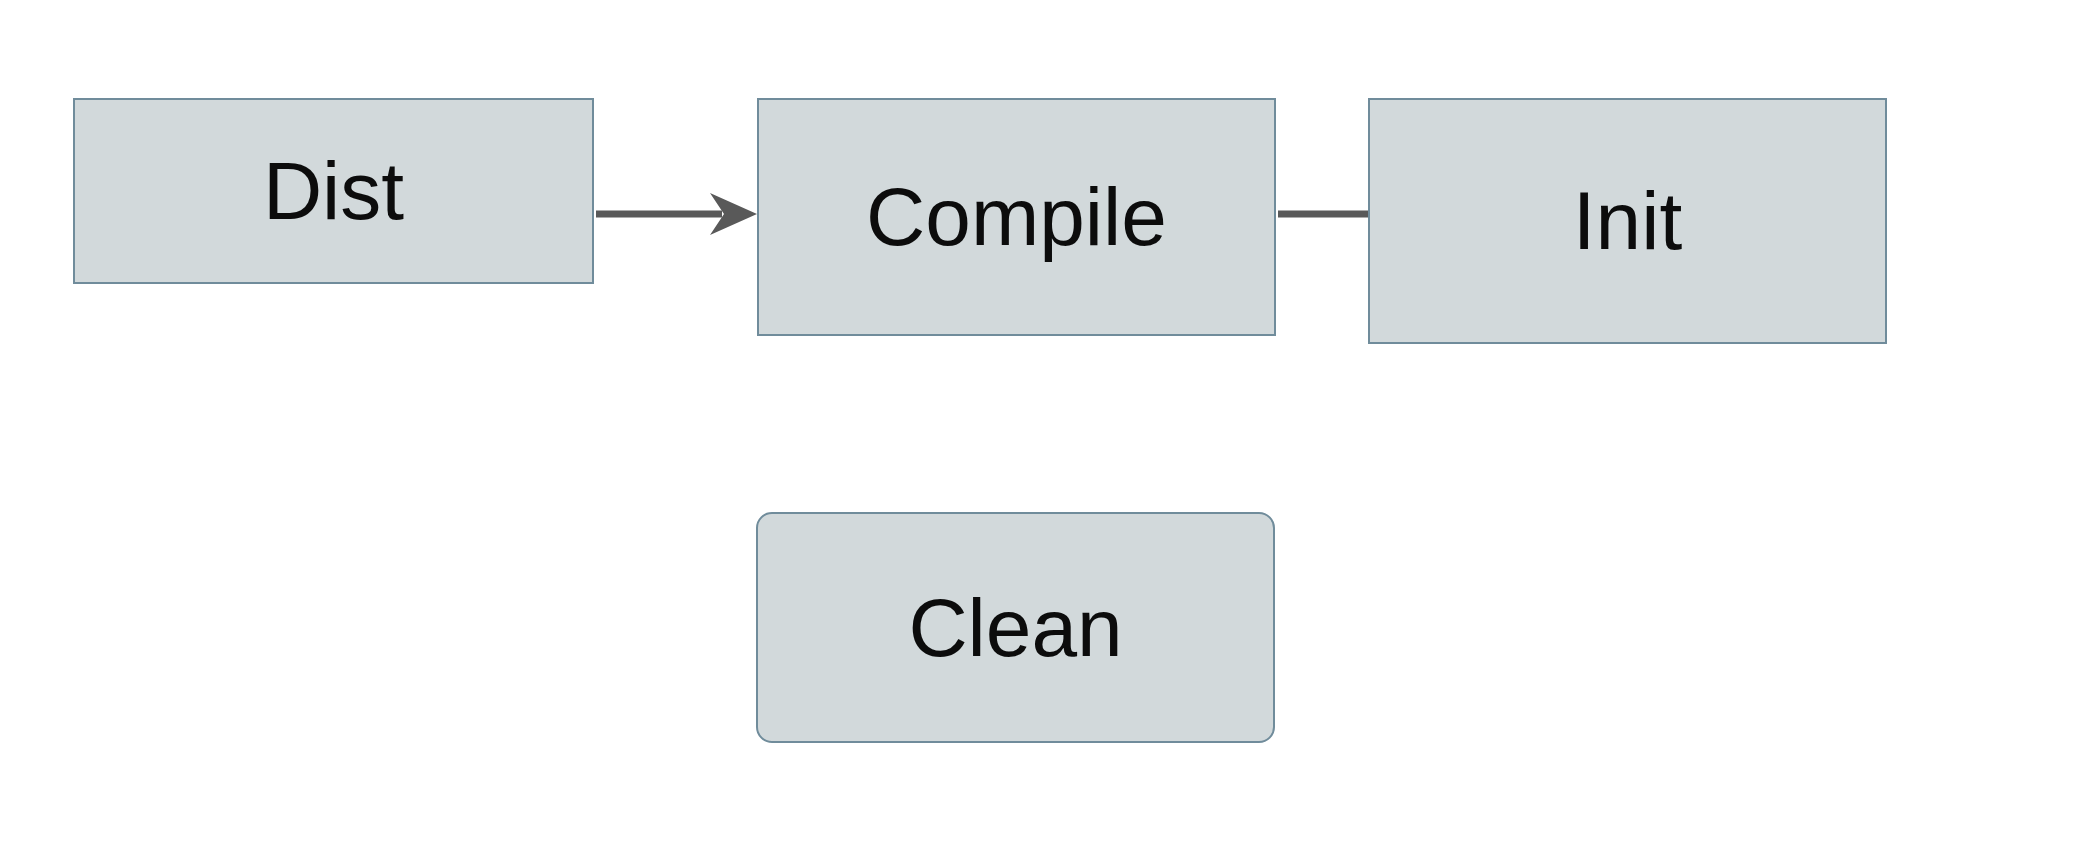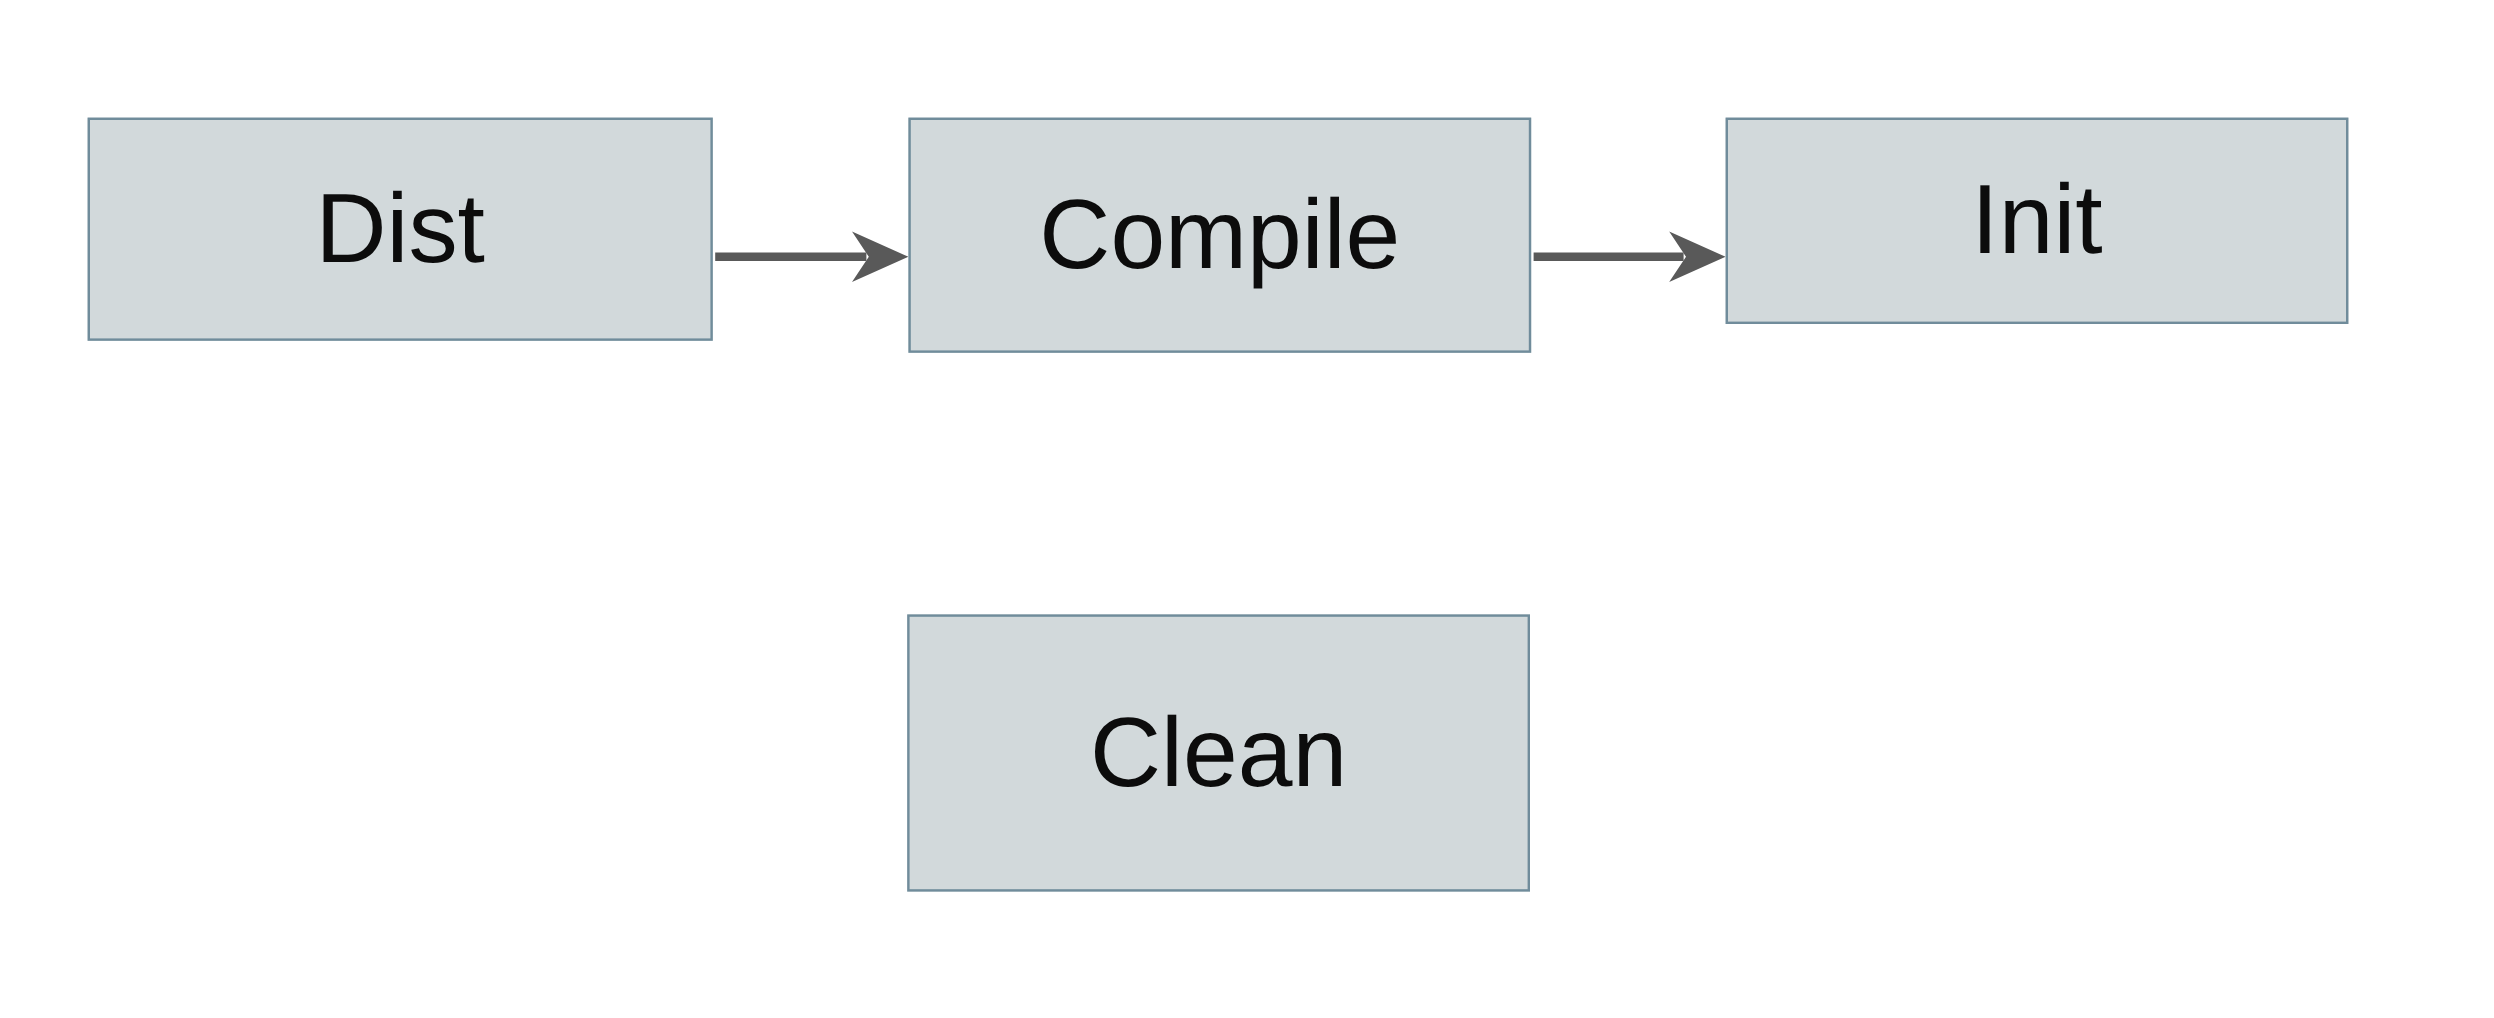"Compile" #node-compile { height: 196px -> 238px }
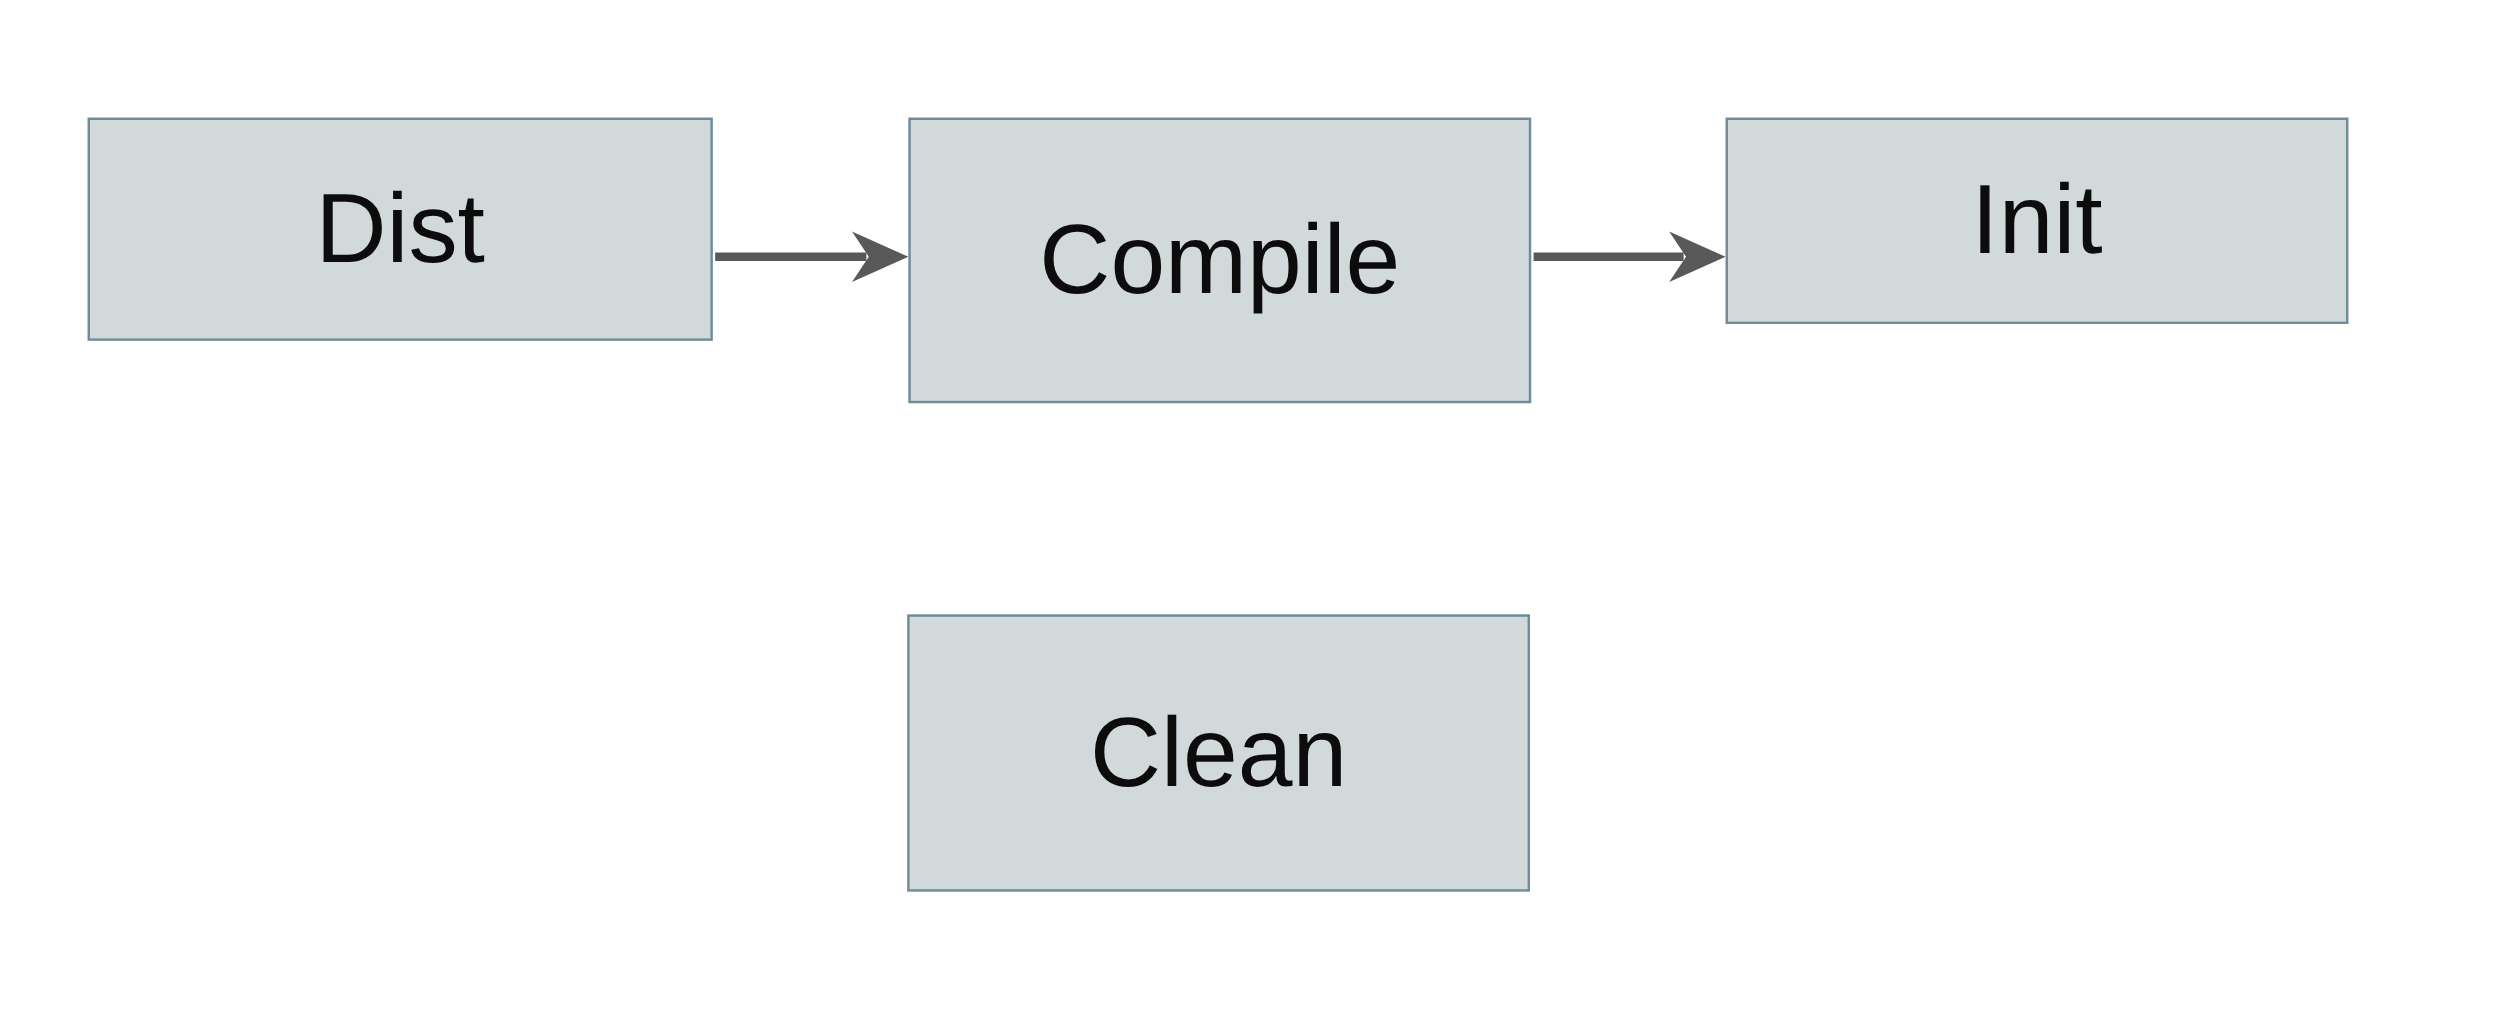"Init" #node-init { height: 172px -> 246px; left: 1438px -> 1368px }
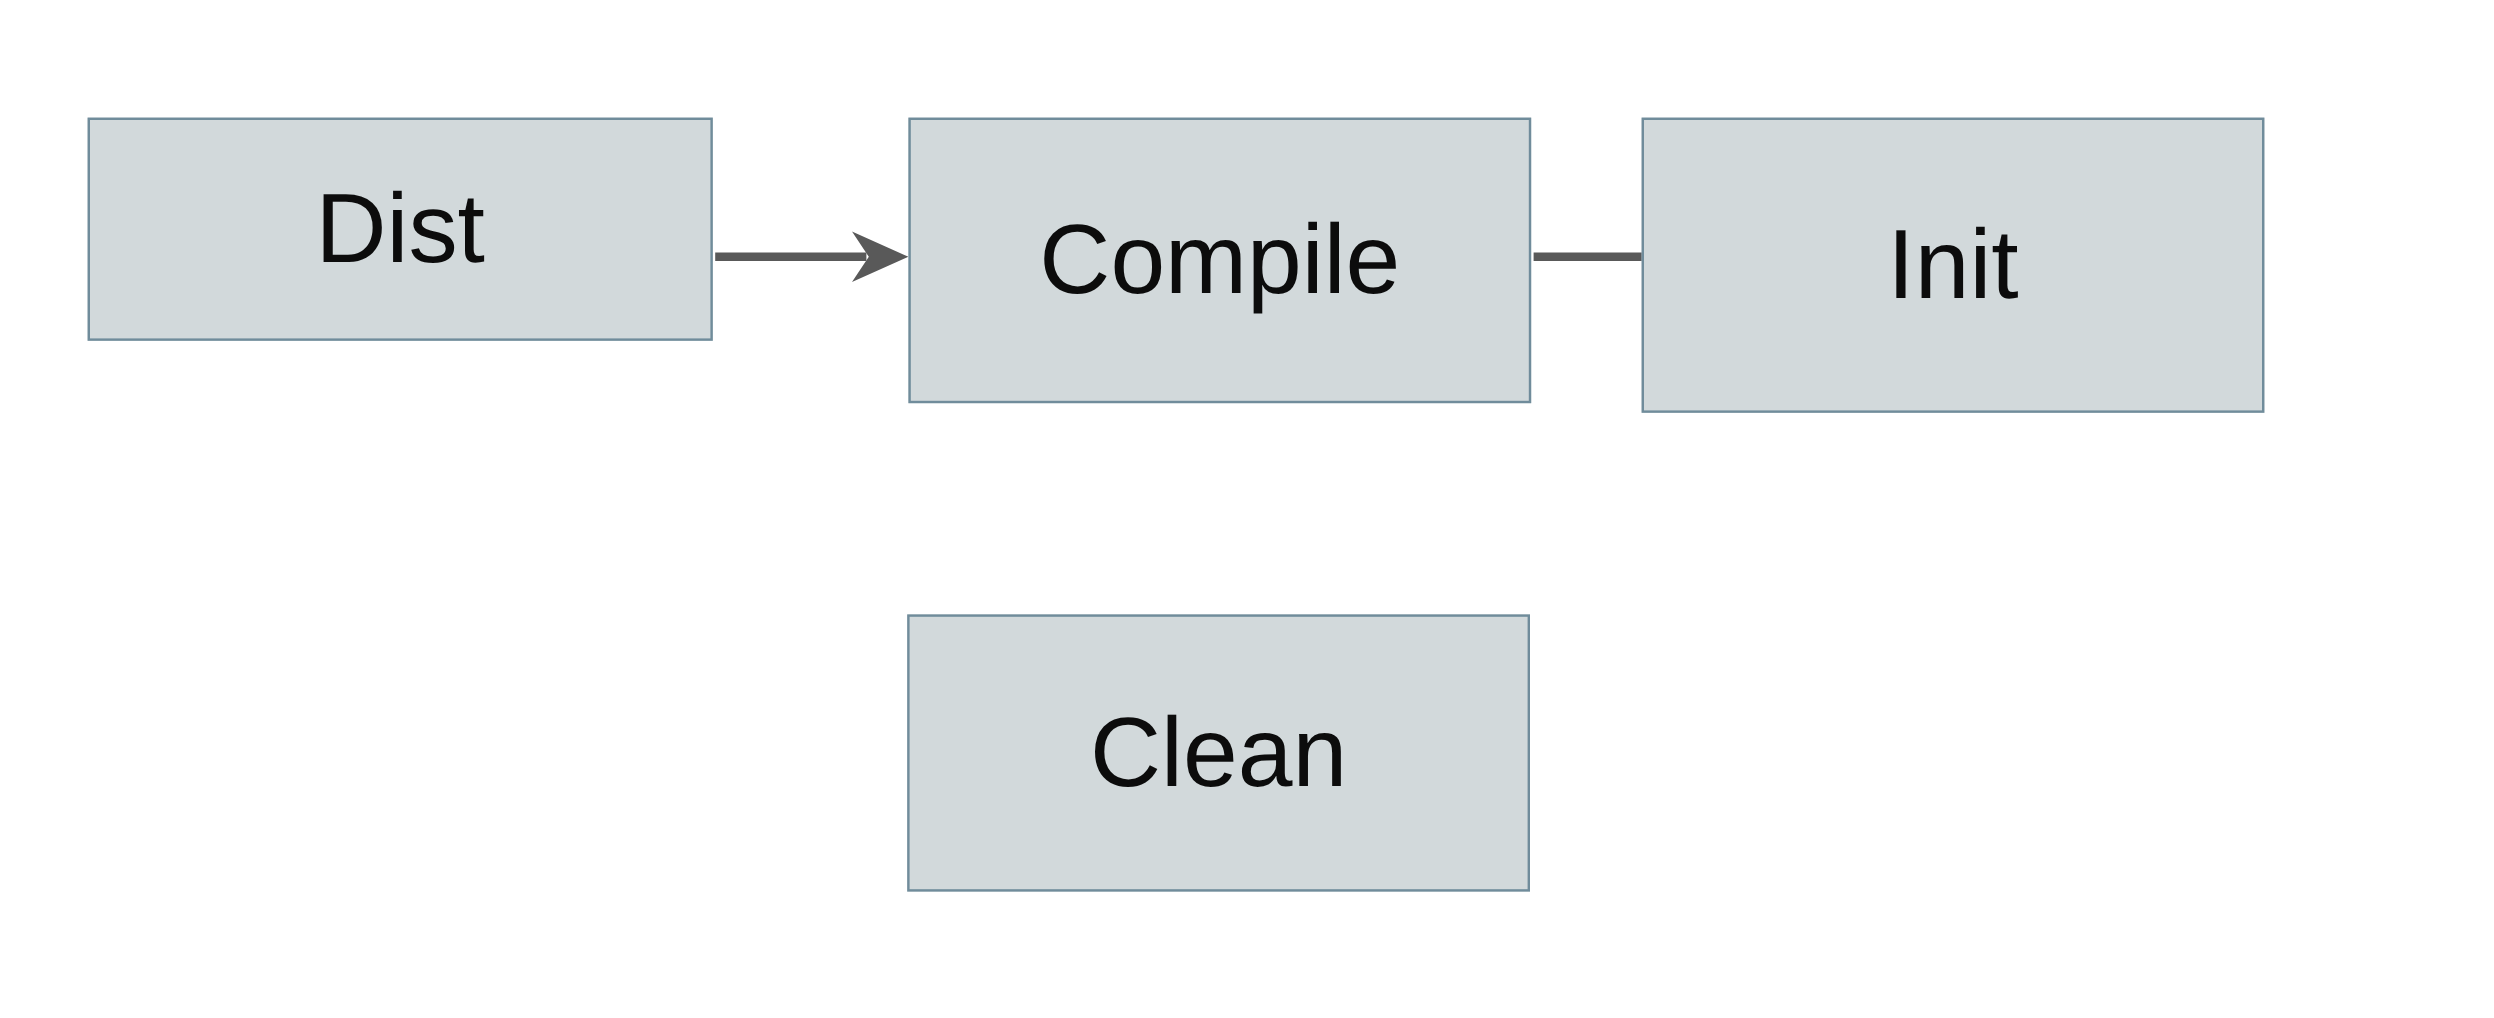"Clean" #node-clean { border-radius: none -> 16px }
